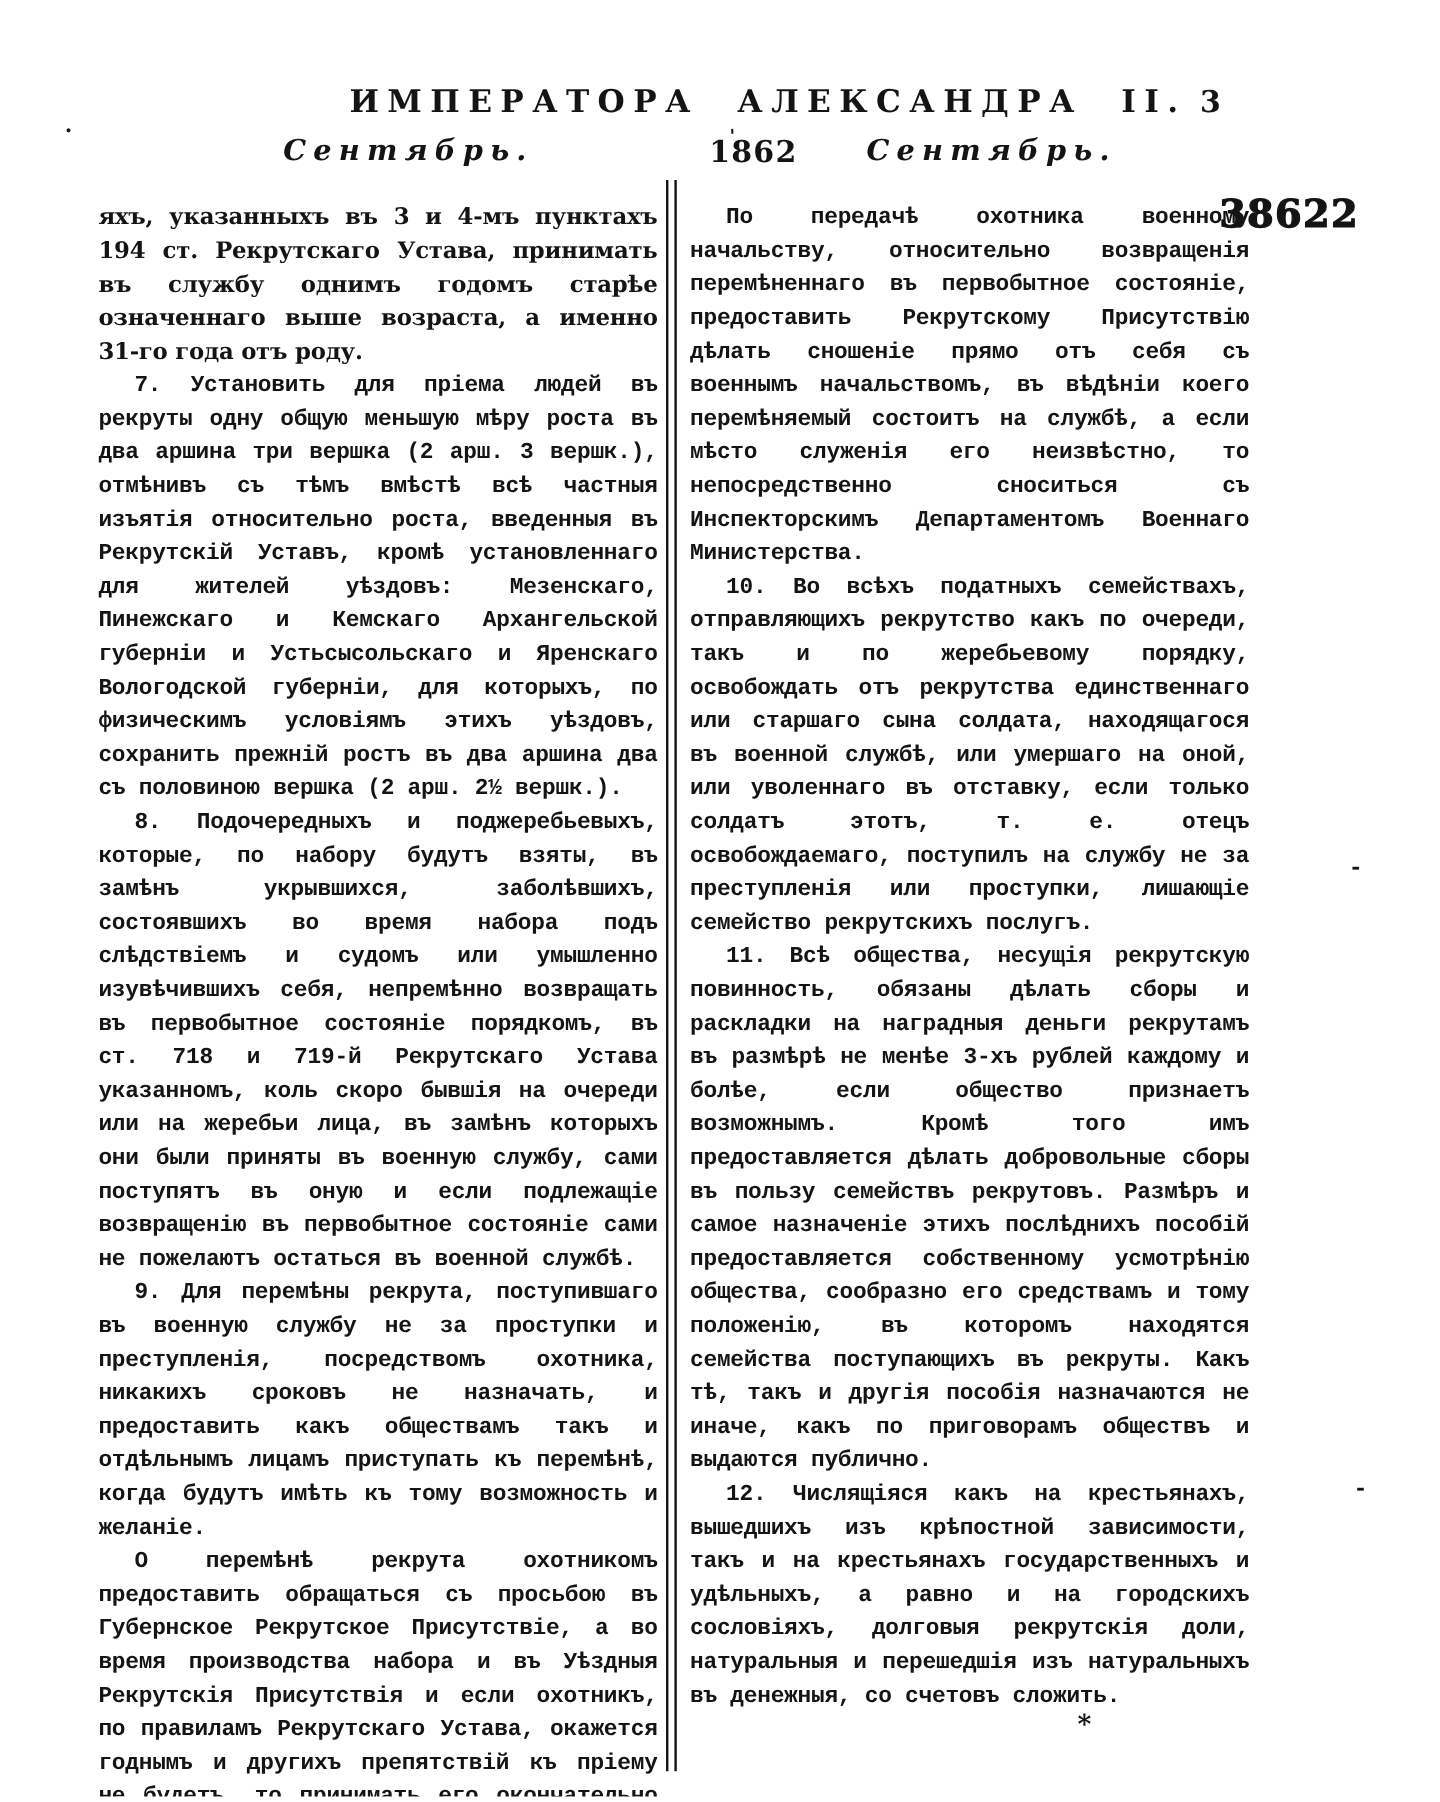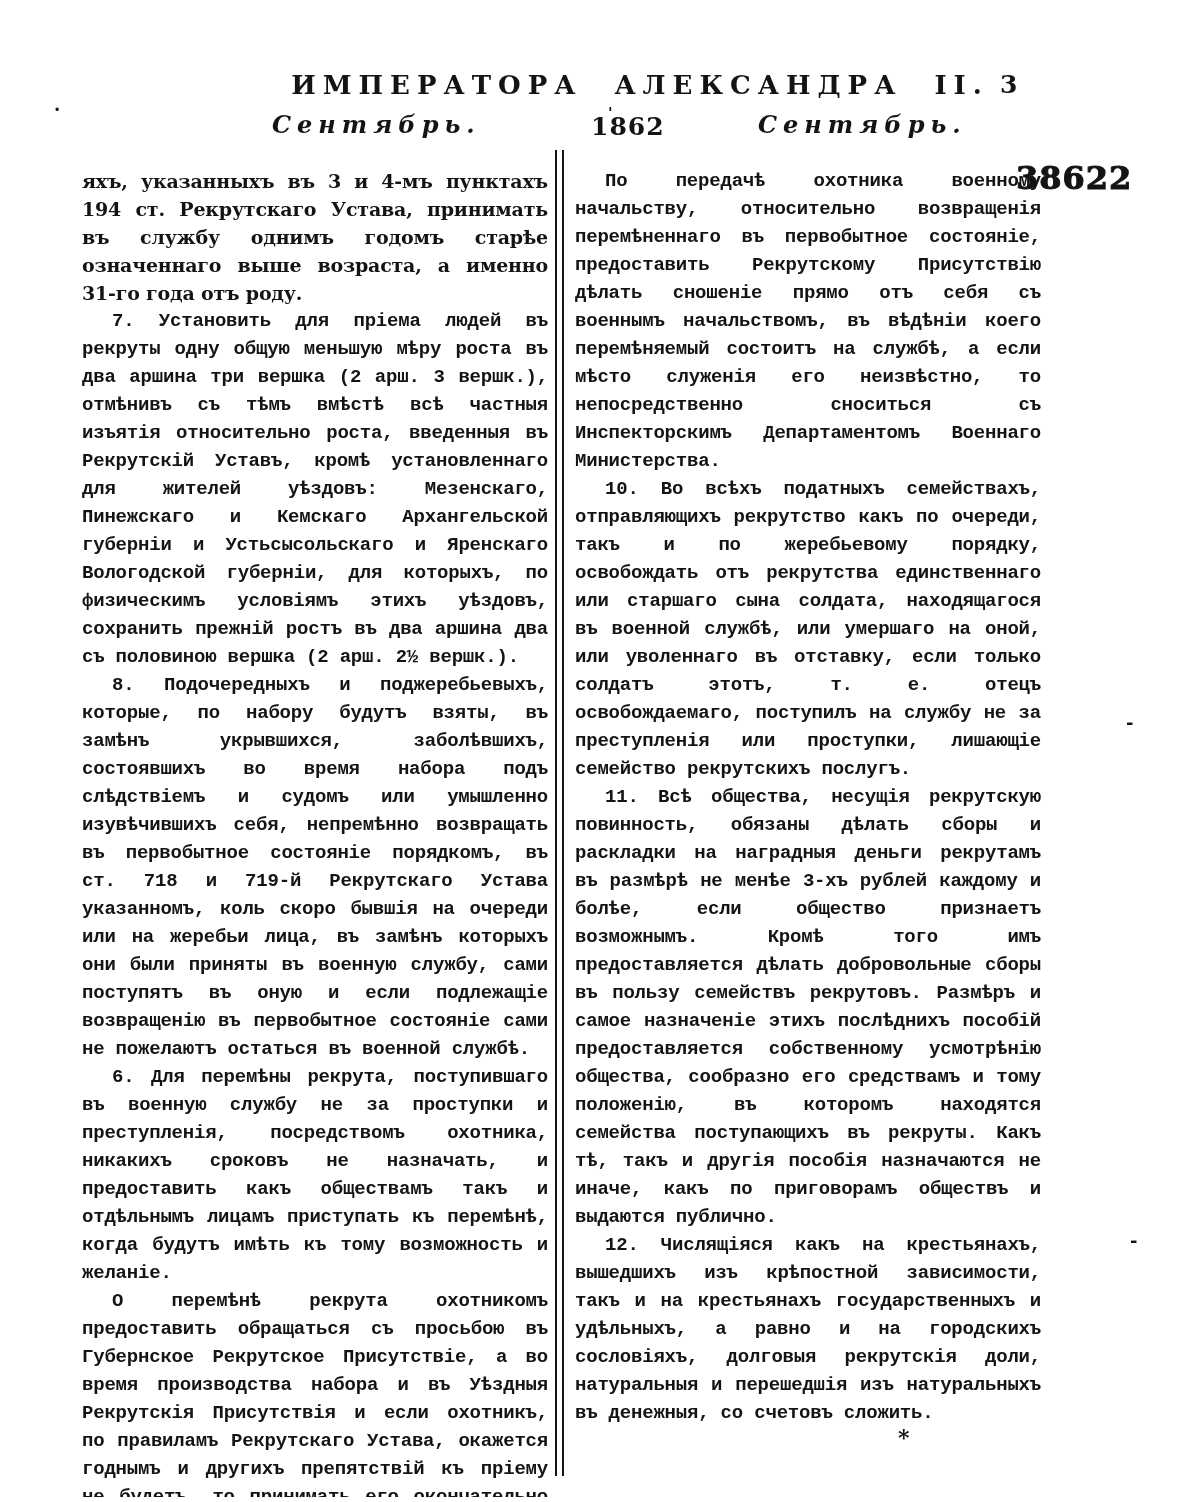"Сентябрь." .month-label { margin-left: 36px -> none }
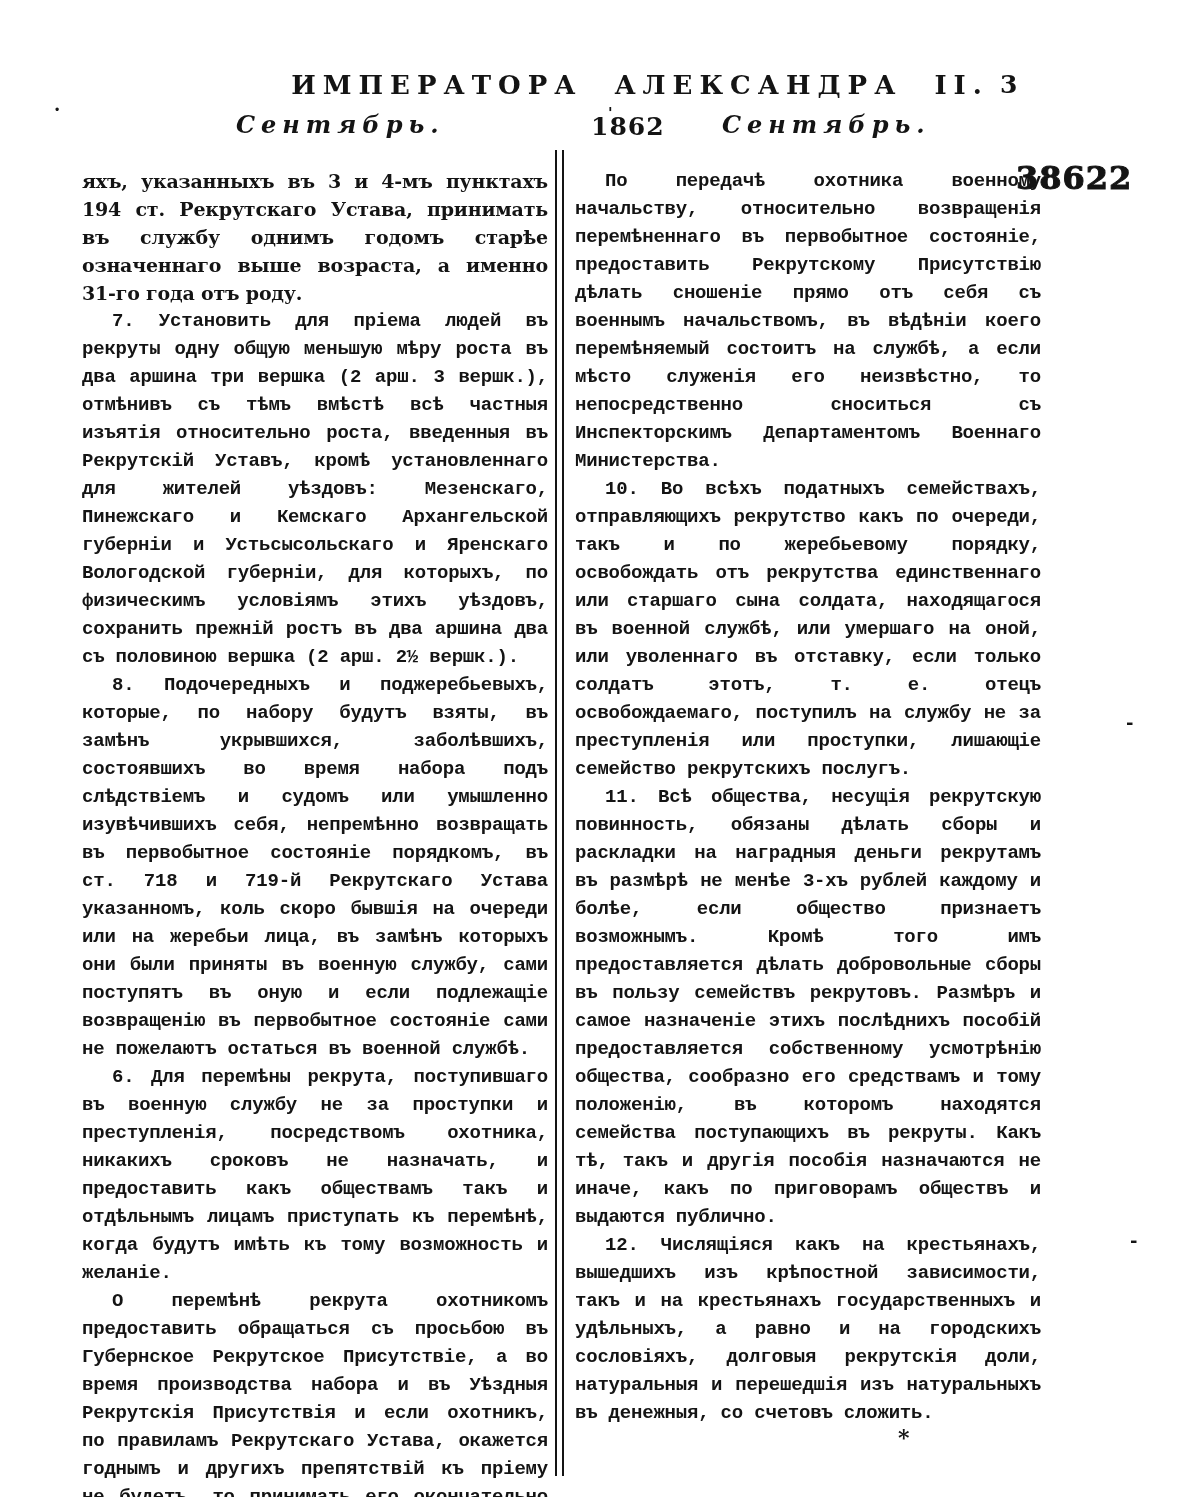"6. Для перемѣны рекрута, поступившаго" p.indent { text: 6 -> 9 }
